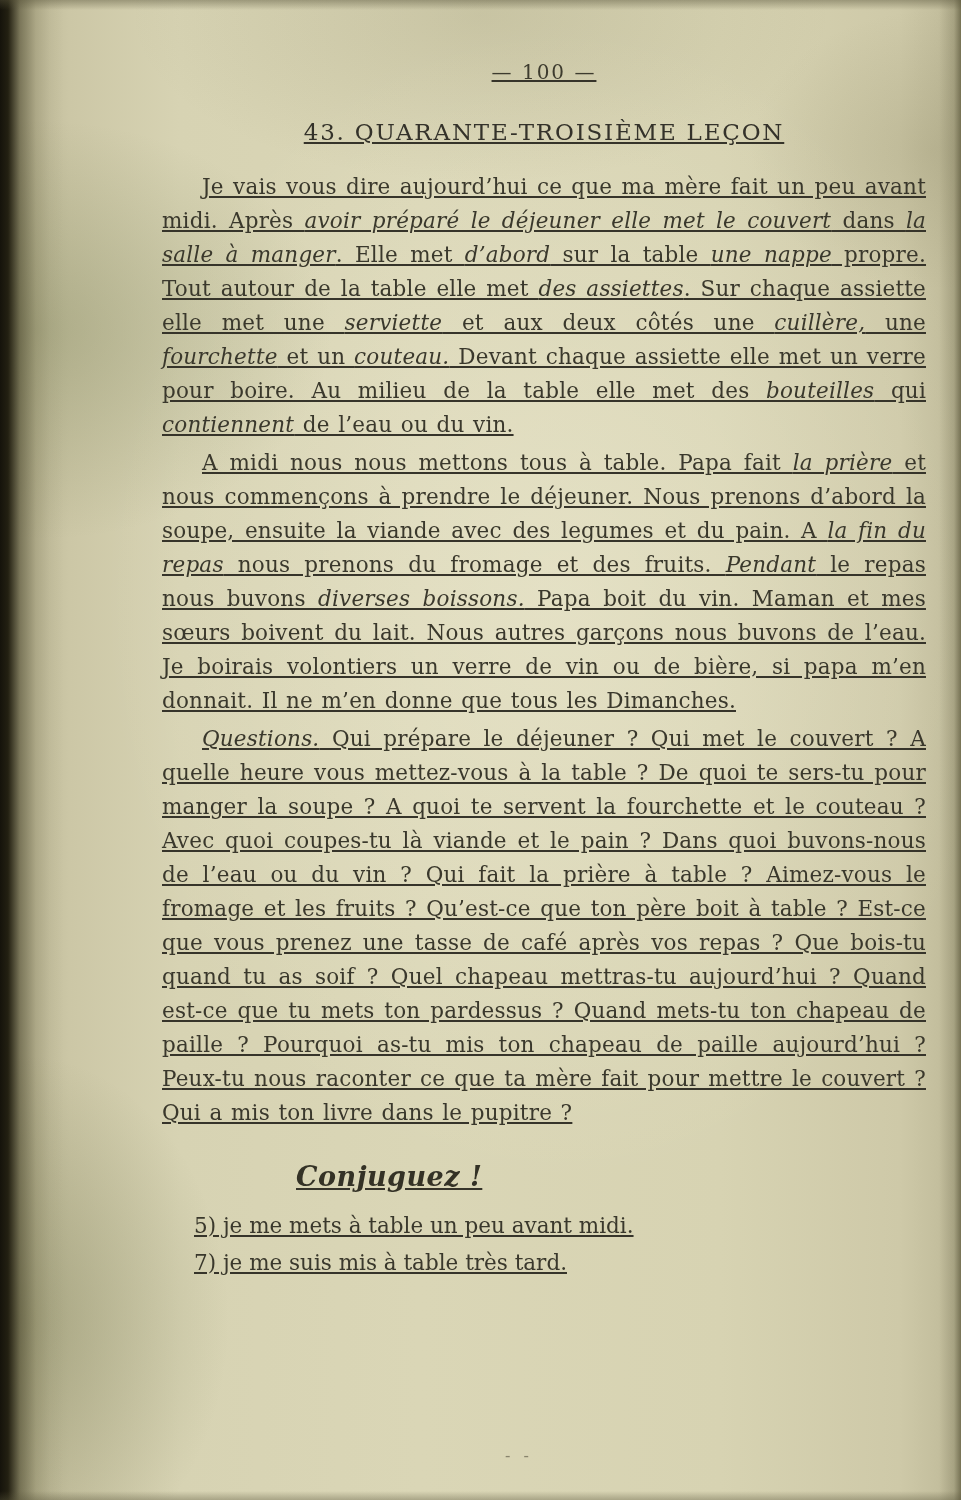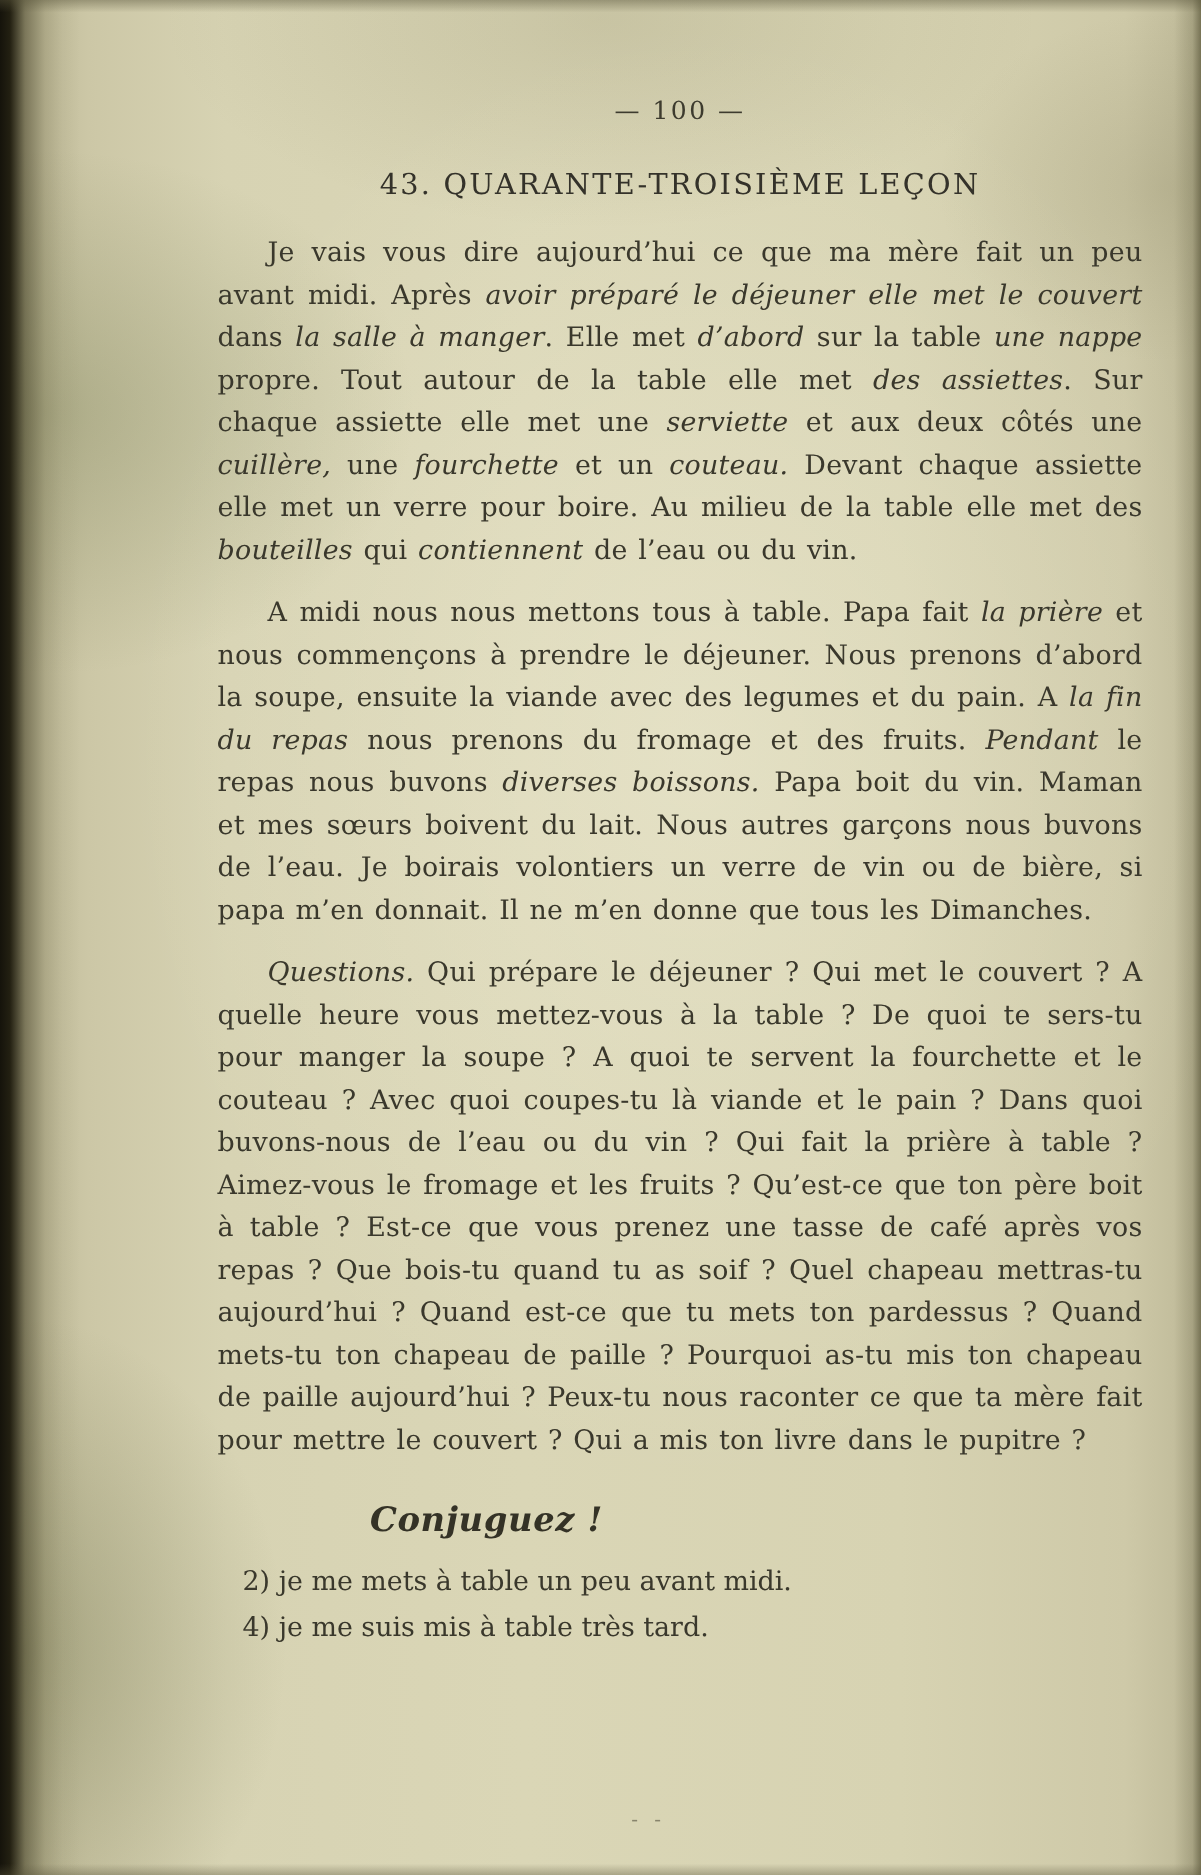"— 100 —" .content { text-decoration: none -> underline; top: 76px -> 60px }
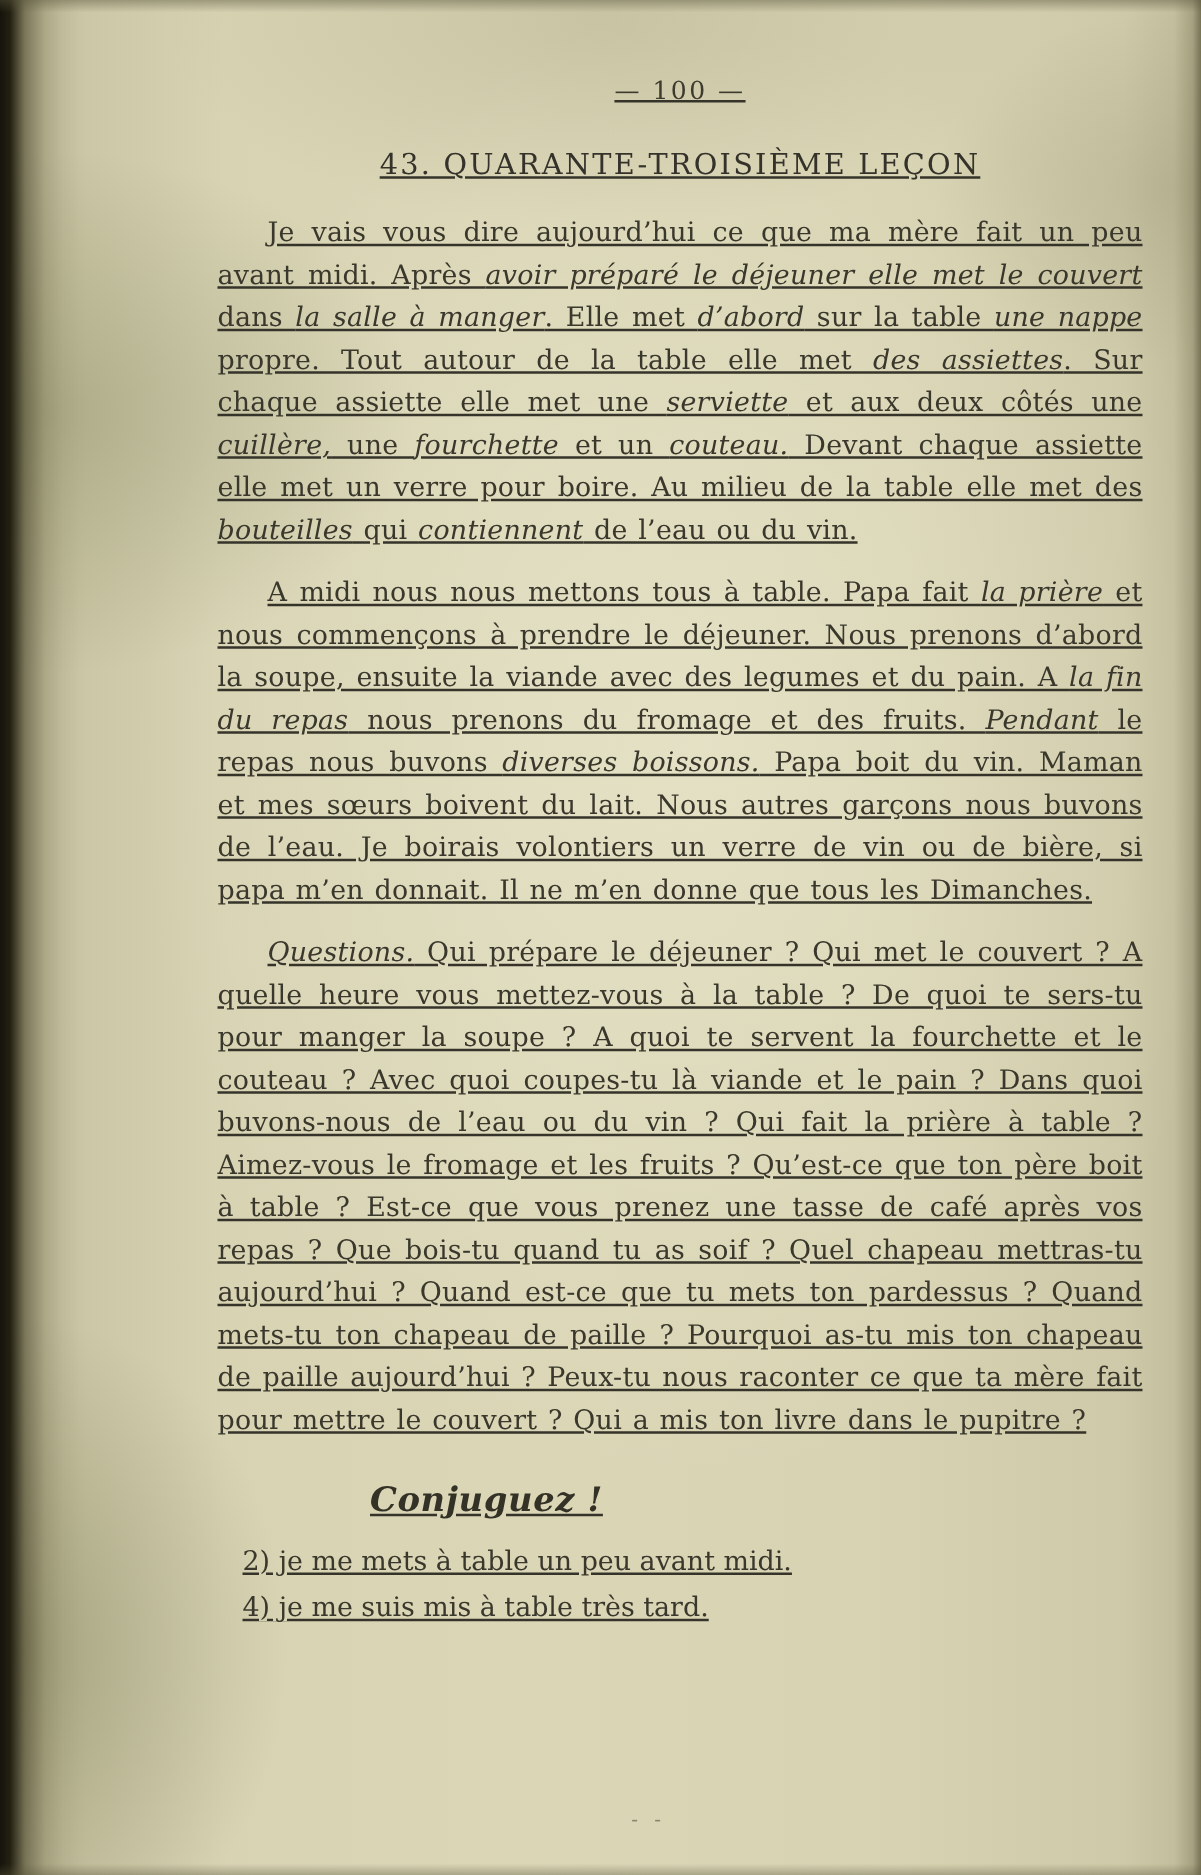"Je vais vous dire aujourd’hui" .para { margin: 16px -> 4px }
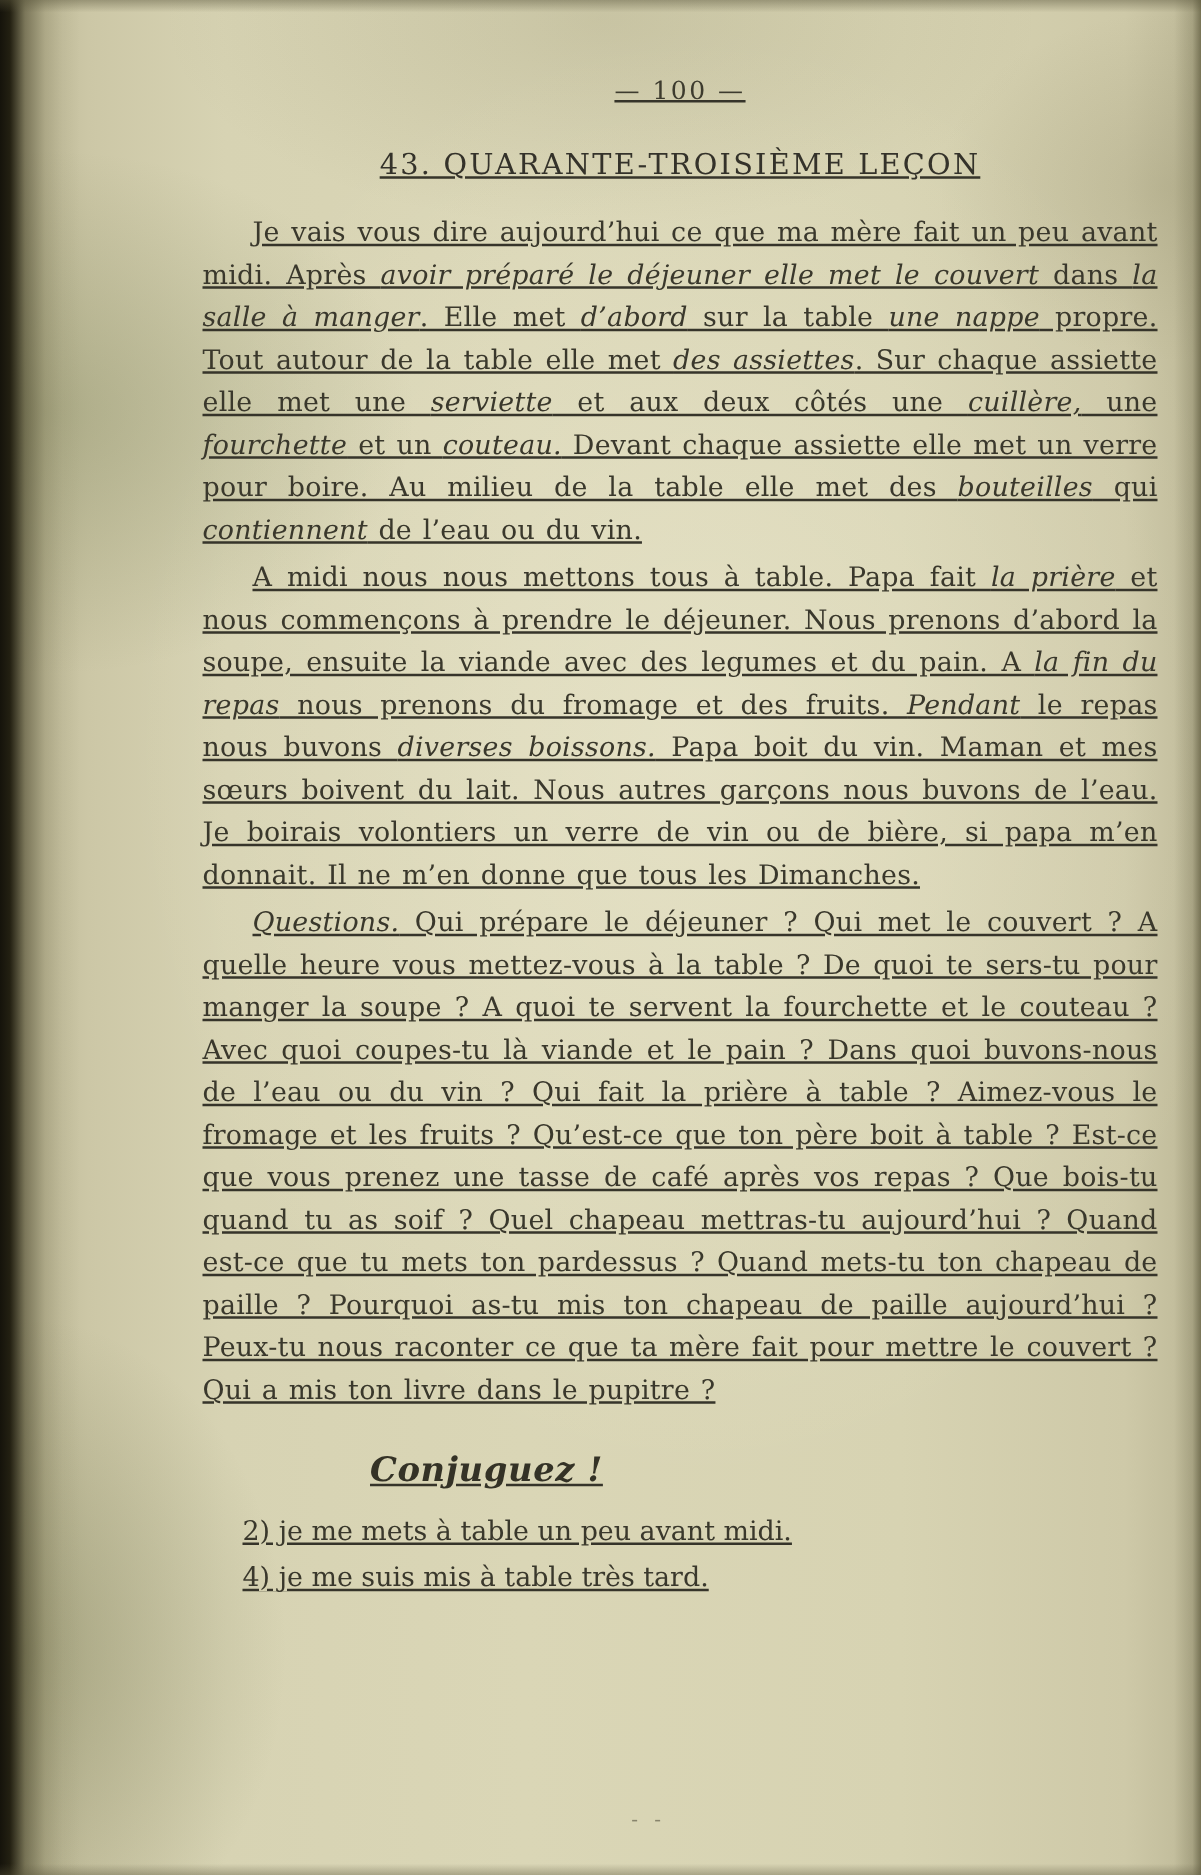"2) je me mets à" div.citem { text: 2 -> 5 }
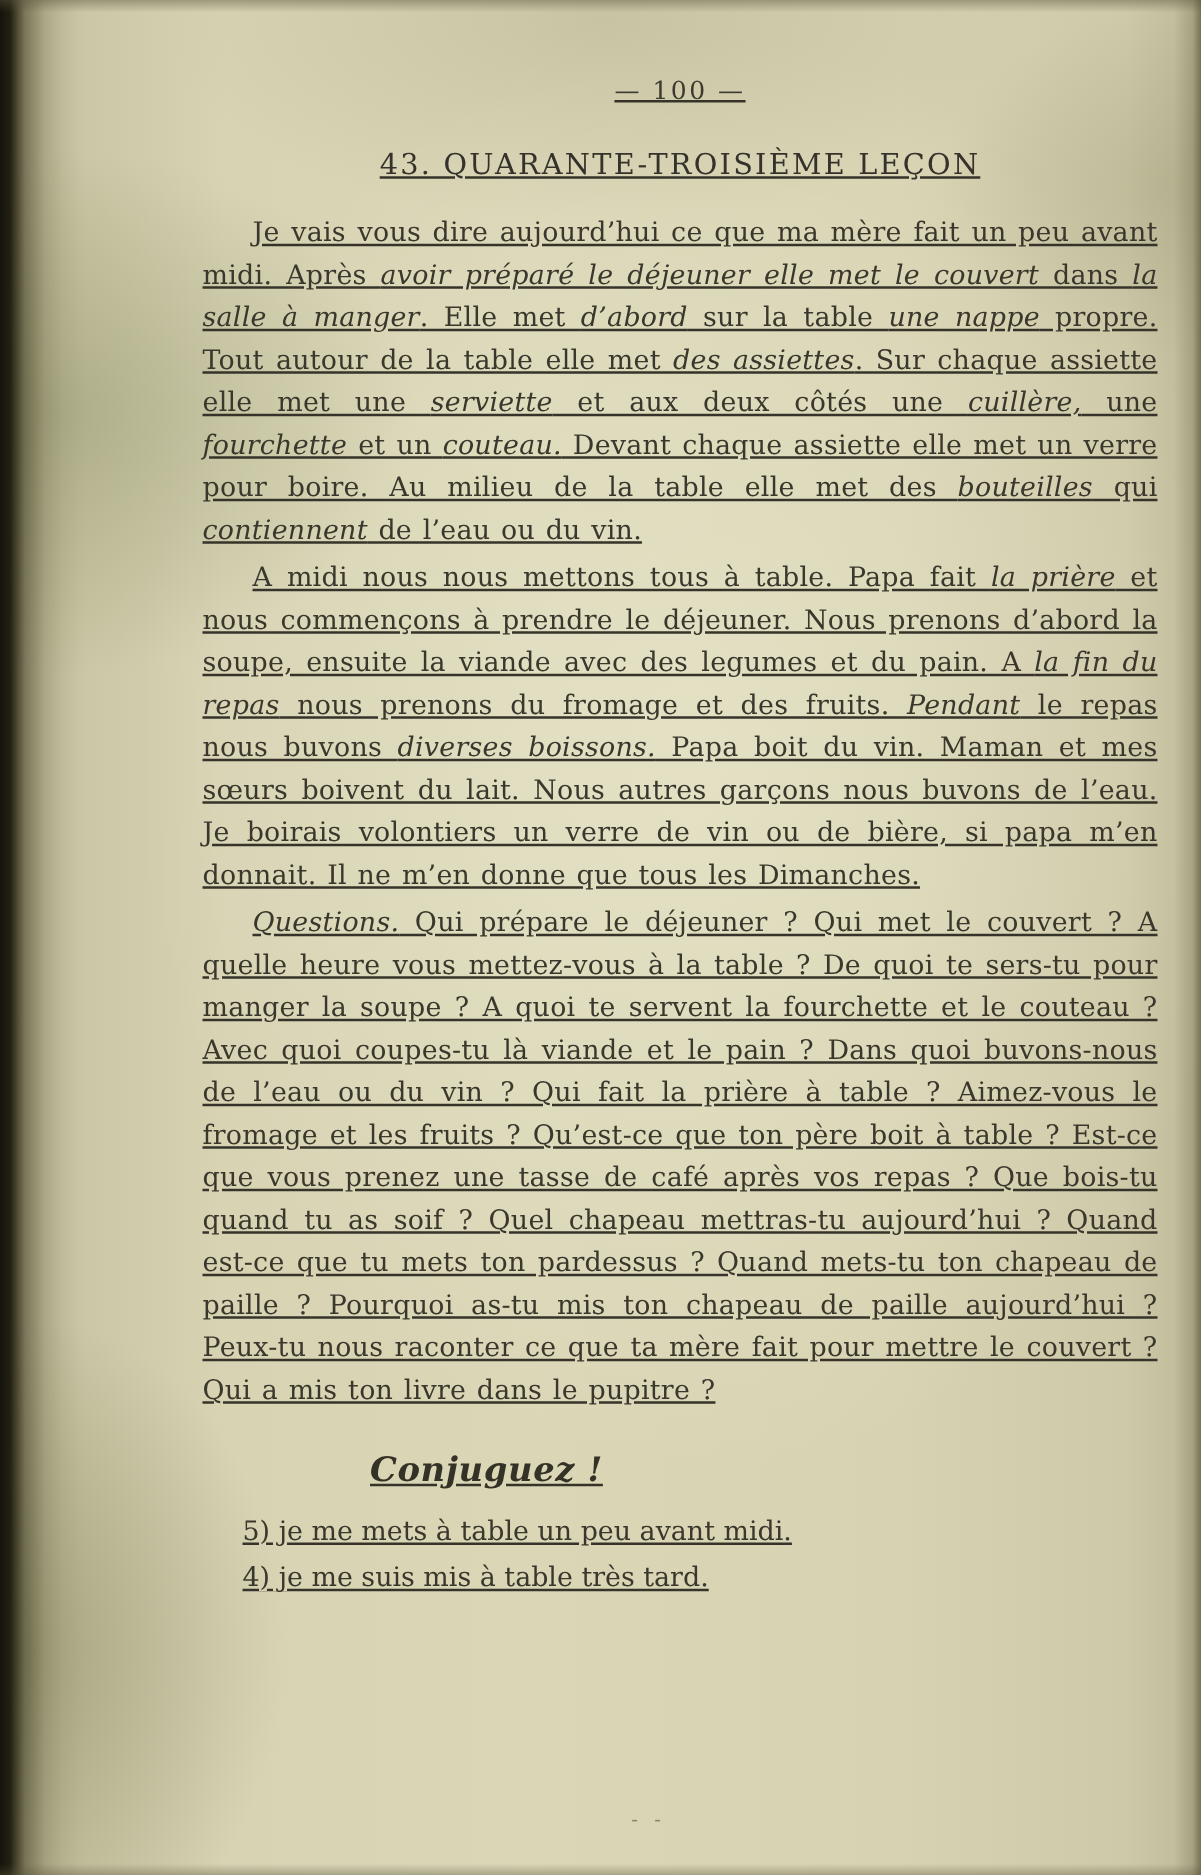"4) je me suis mis" div.citem { text: 4 -> 7 }
